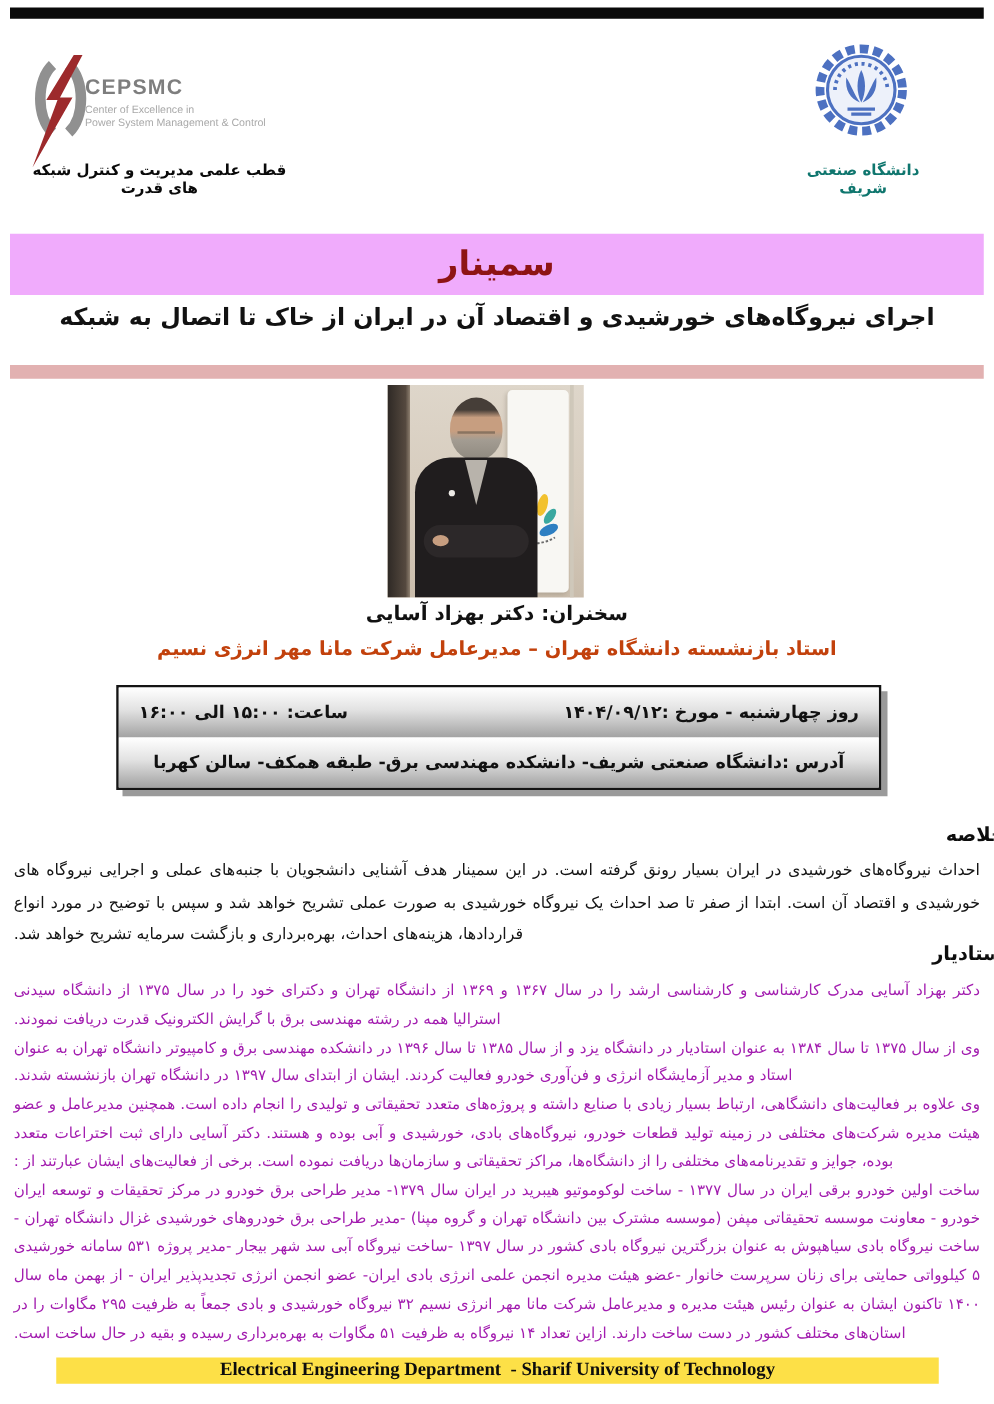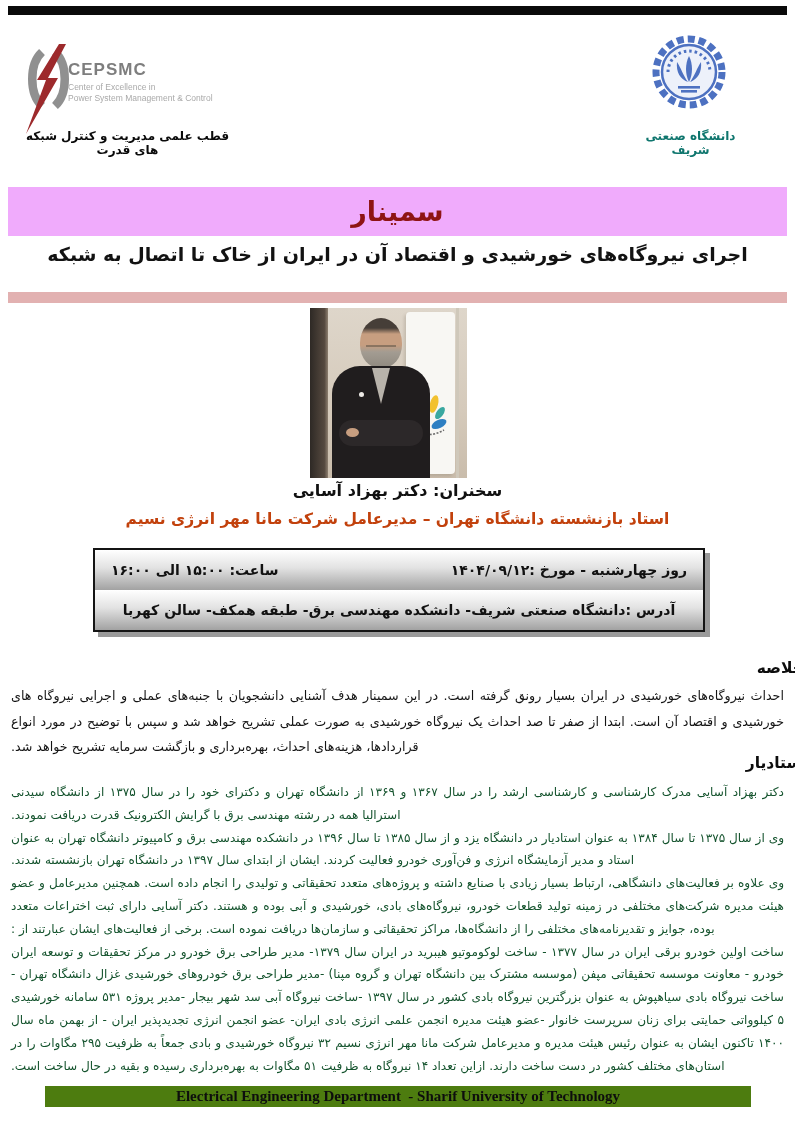"دکتر بهزاد آسایی مدرک کارشناسی" .bio-body { color: #14532d -> #a21caf }
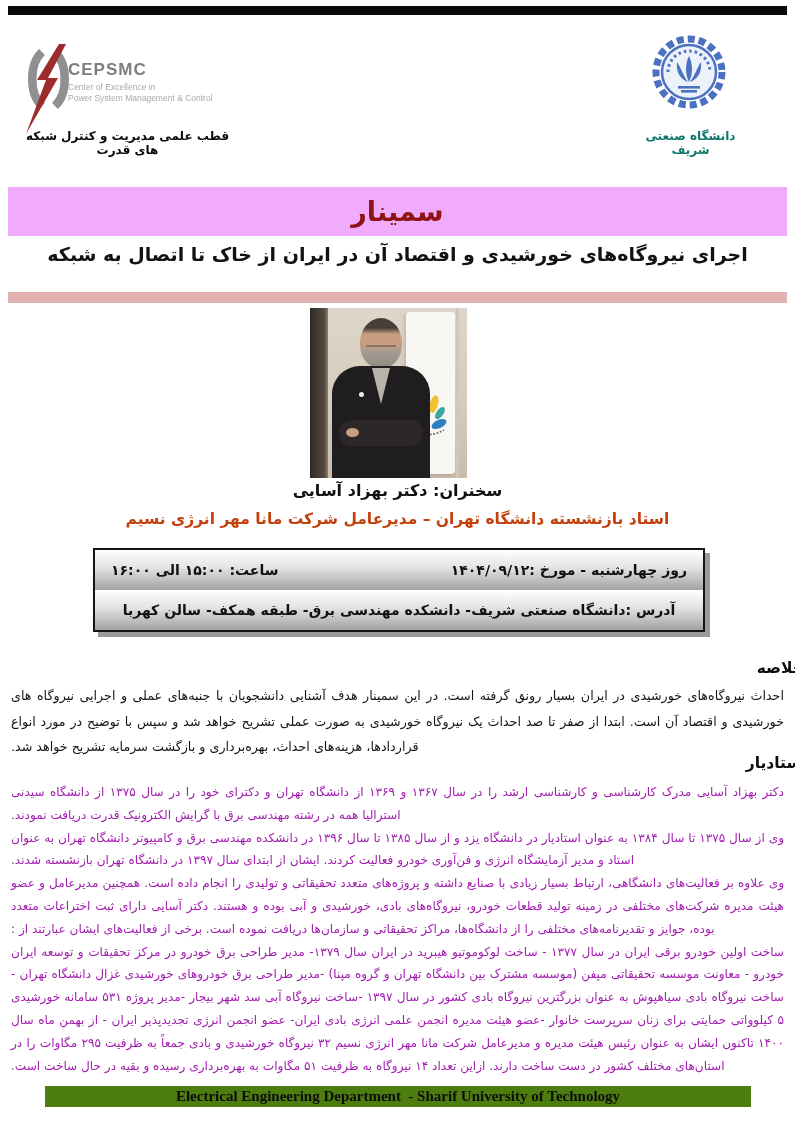"Electrical Engineering Department -" .footer { background: #4d7c0f -> #fde047 }
